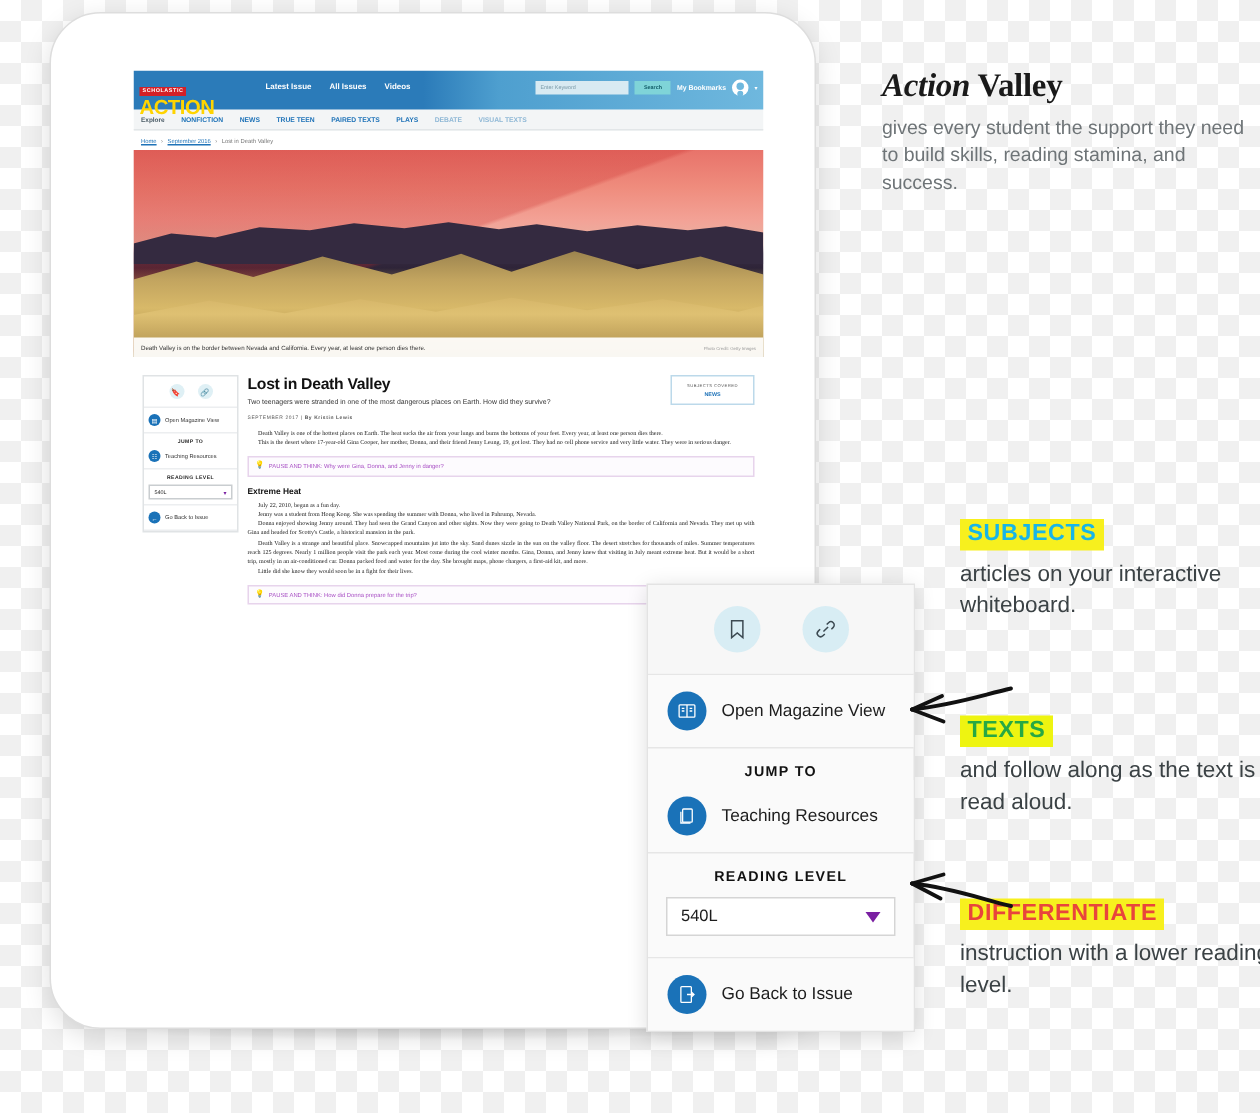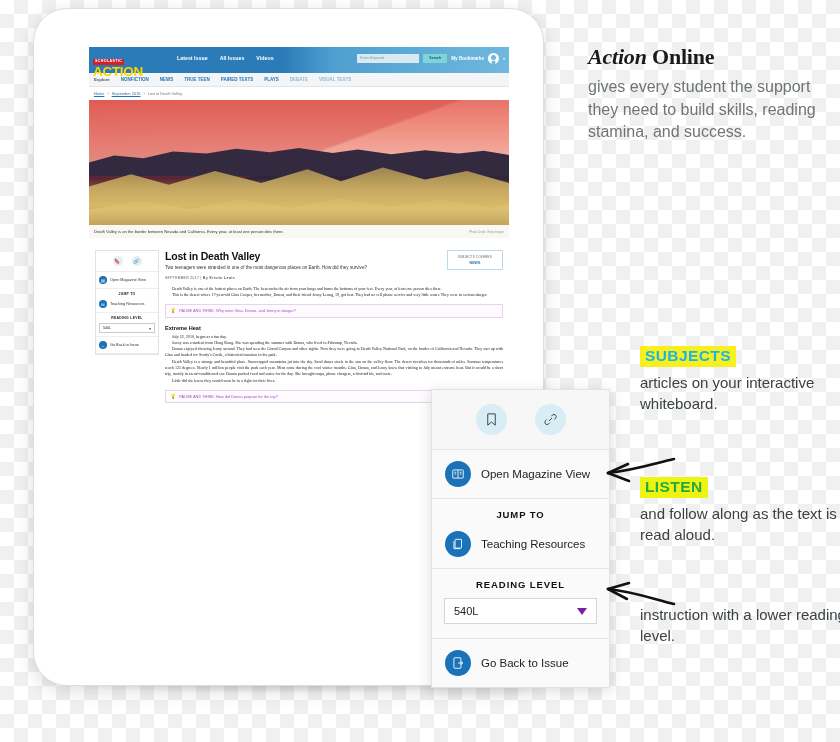"Online" span.nonital { text: Online -> Valley }
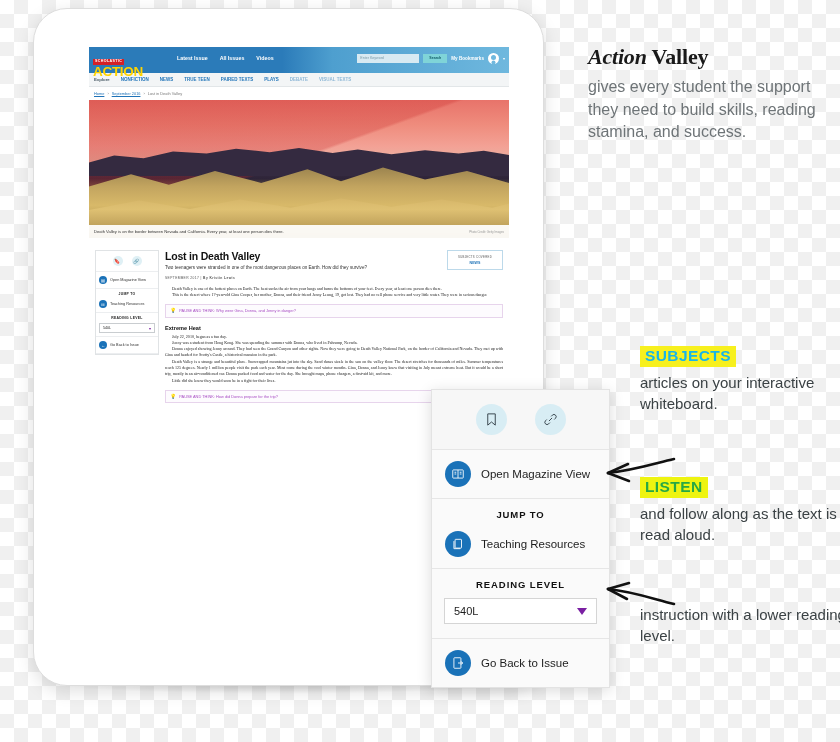"gives every student the support" .r-body { font-size: 16px -> 13px }
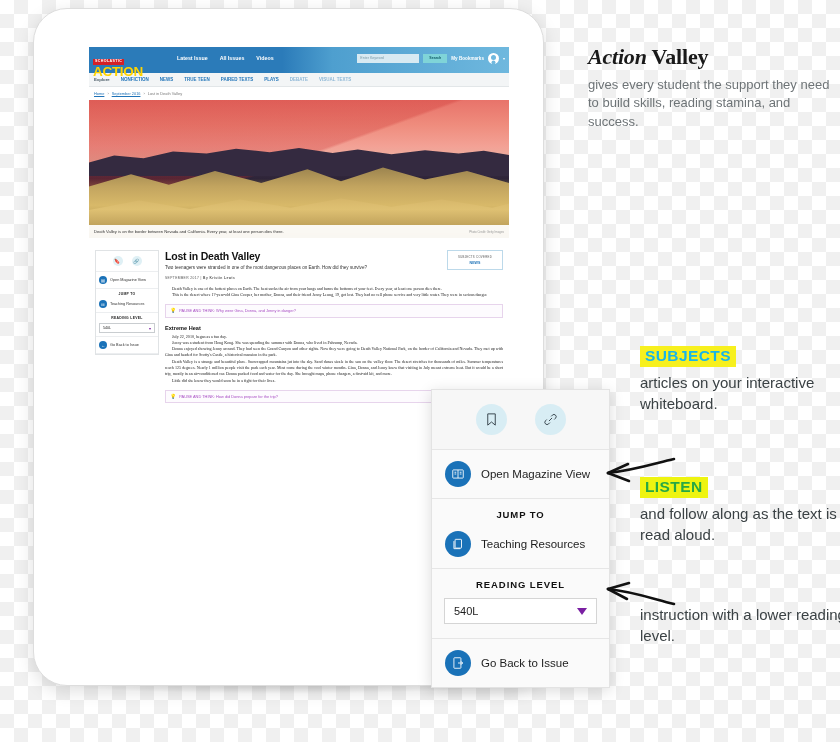"LISTEN" span.co-kw { text: LISTEN -> TEXTS }
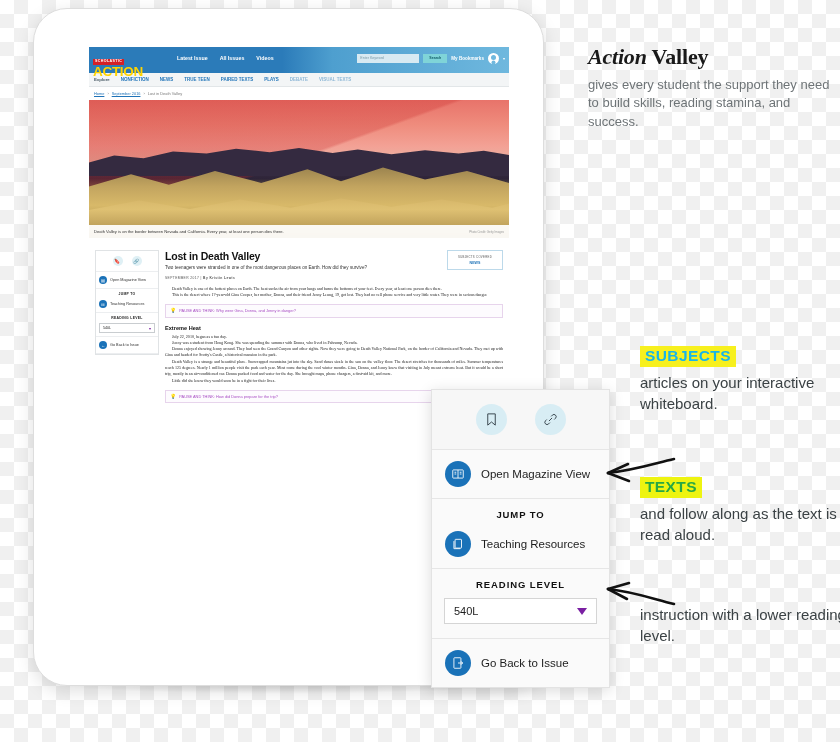"DIFFERENTIATE" span.co-kw { html: none -> <span>DIFFERENTIATE</span> }
